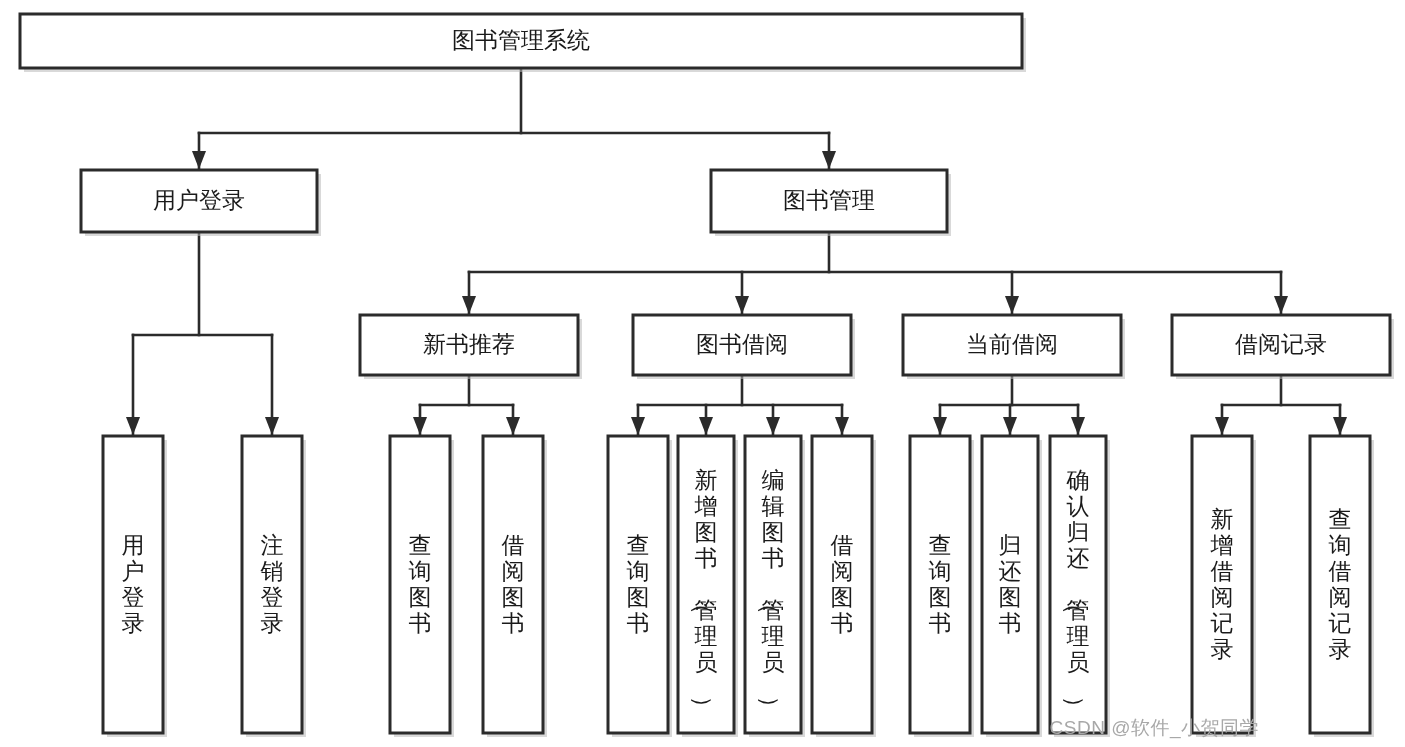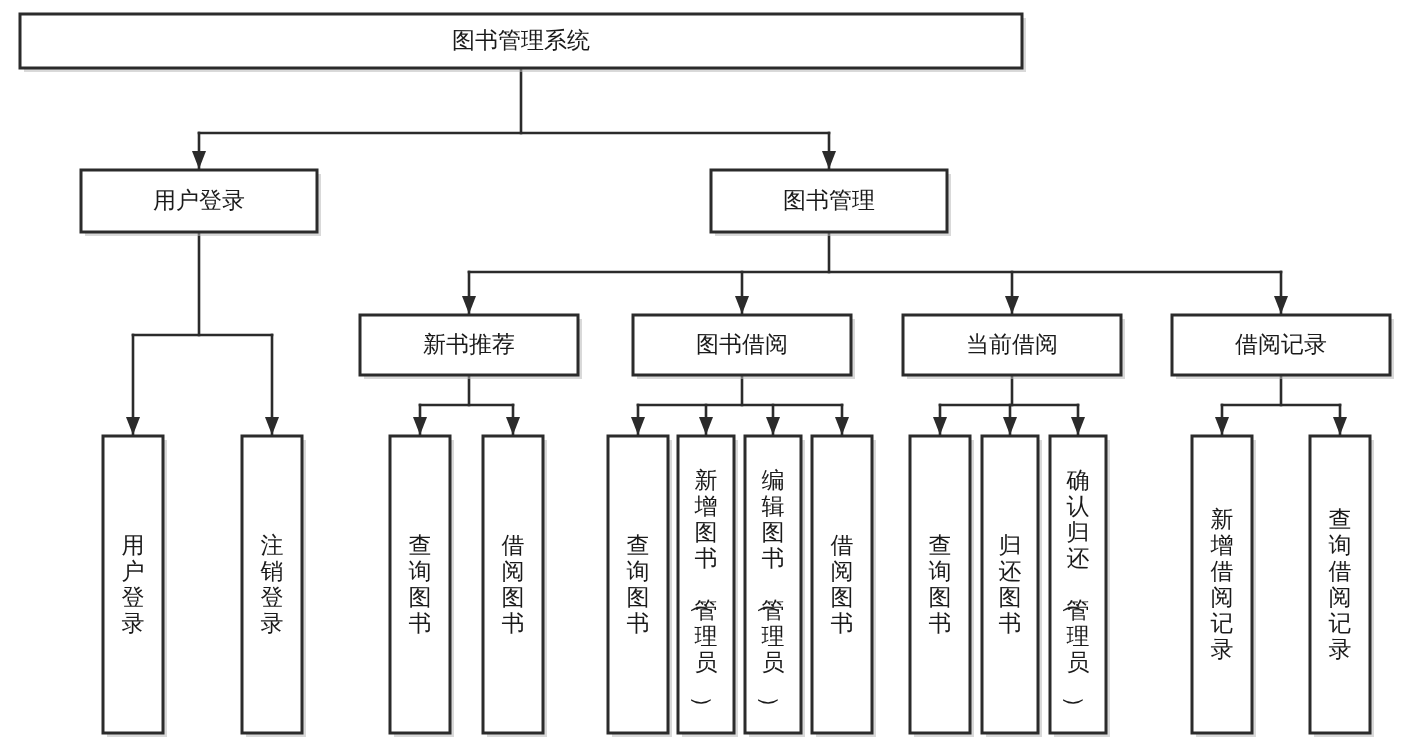"CSDN @软件_小贺同学" div.watermark { html: none -> <div>CSDN @软件_小贺同学</div> }
